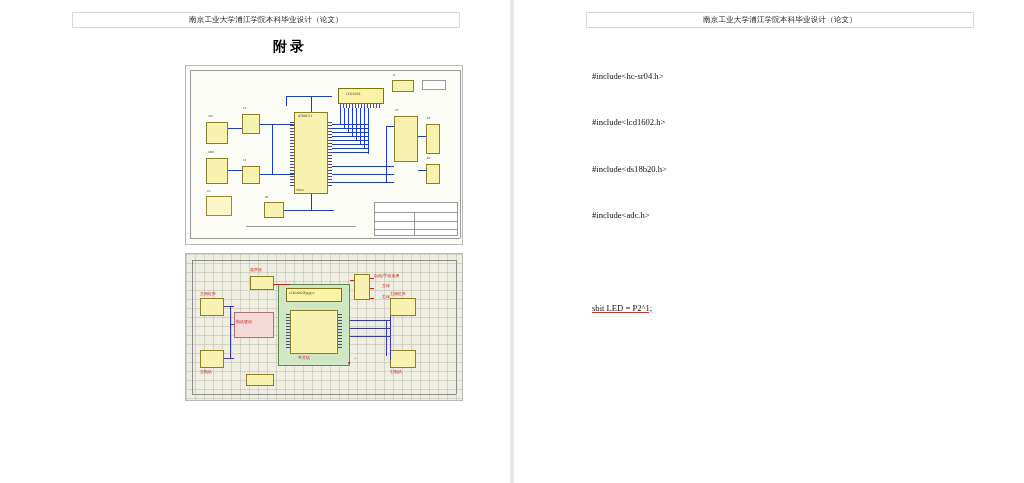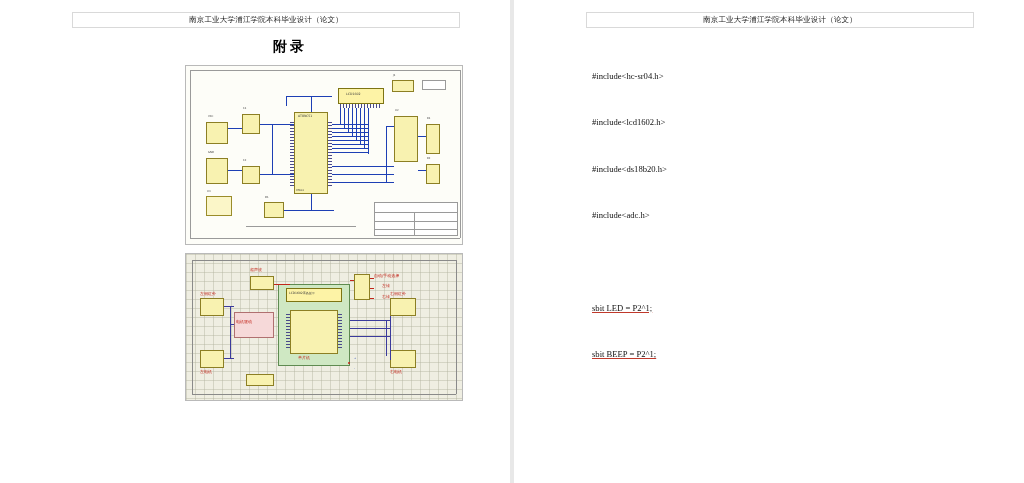"sbit BEEP = P2^1;" div.ln { html: <div>sbit BEEP = P2^1;</div> -> none }
